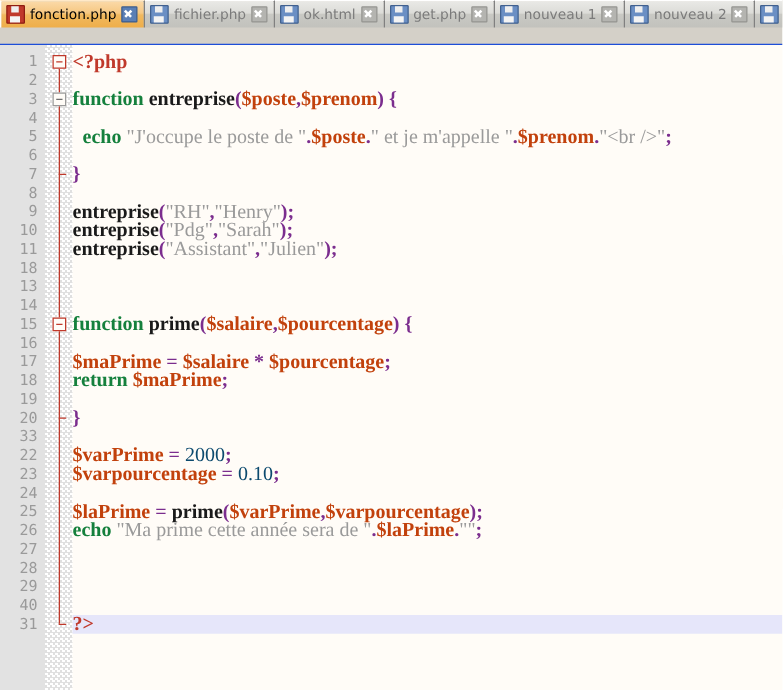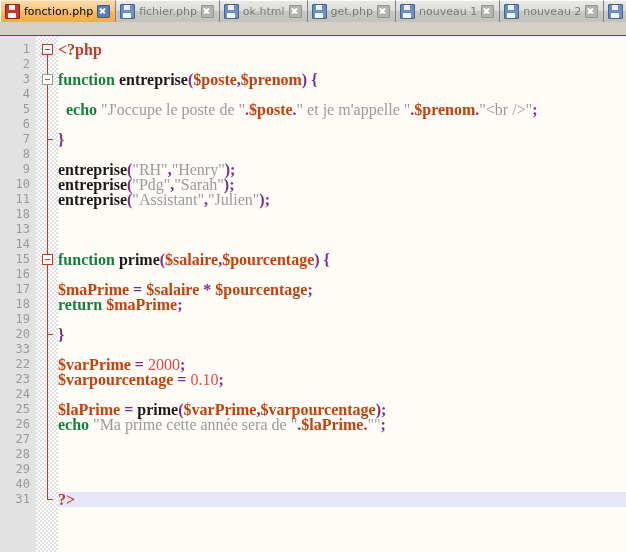"2000" .tok-num { color: #ef4444 -> #0c4a6e }
